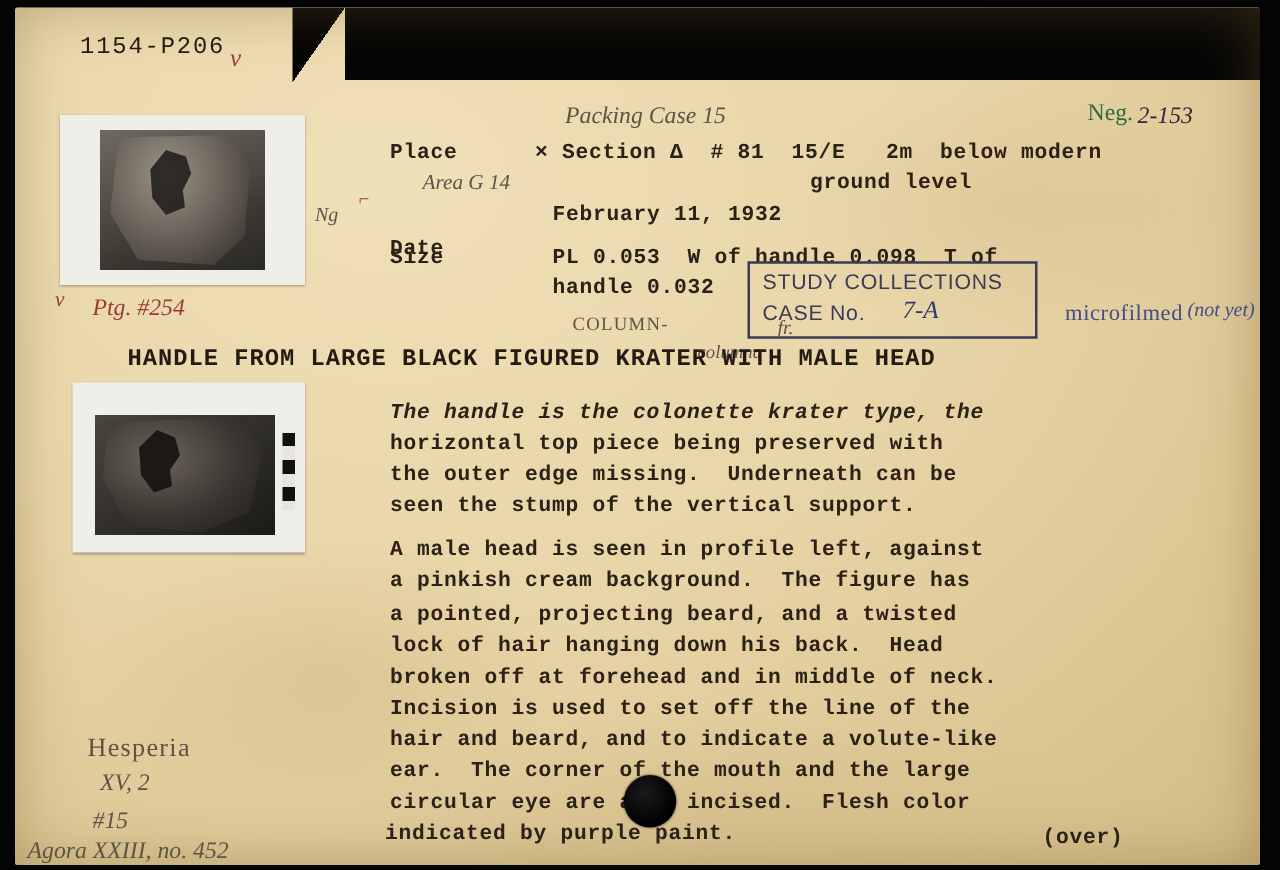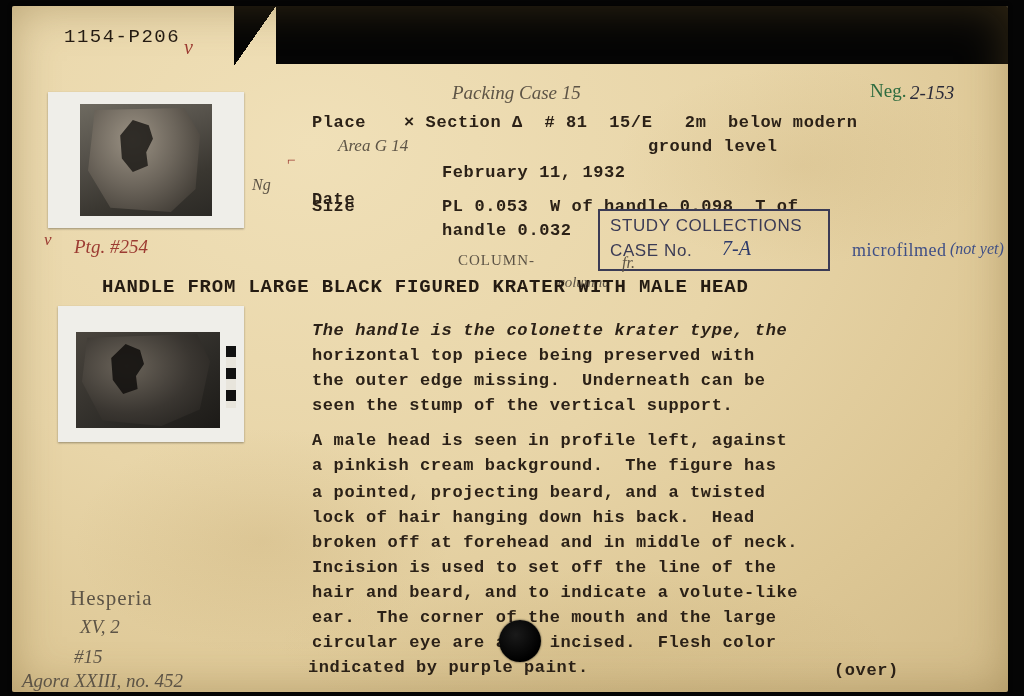"× Section Δ # 81" div.typed { left: 392px -> 416px }
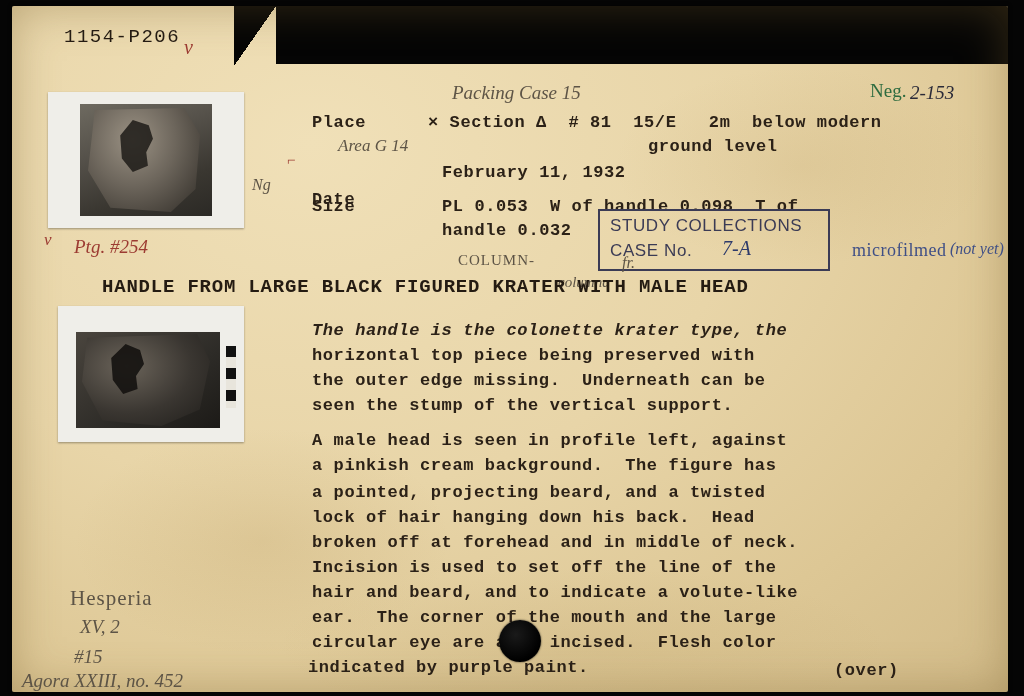"Ng" div.hand { margin-top: 12px -> none }
